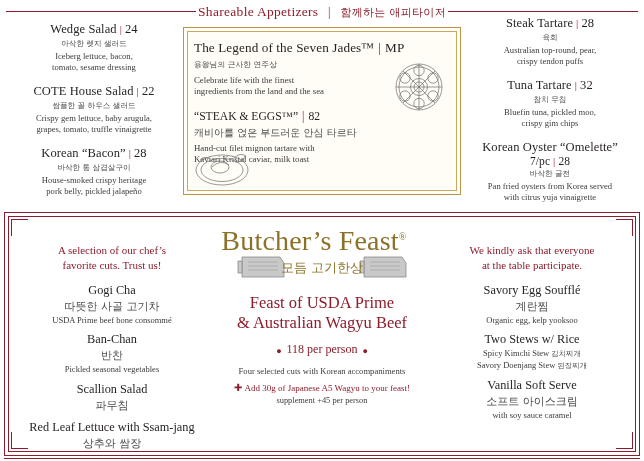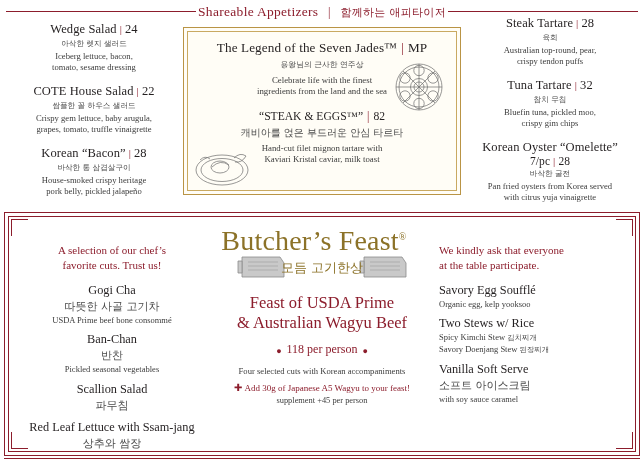"The Legend of the Seven" .feature-inner { text-align: center -> none }
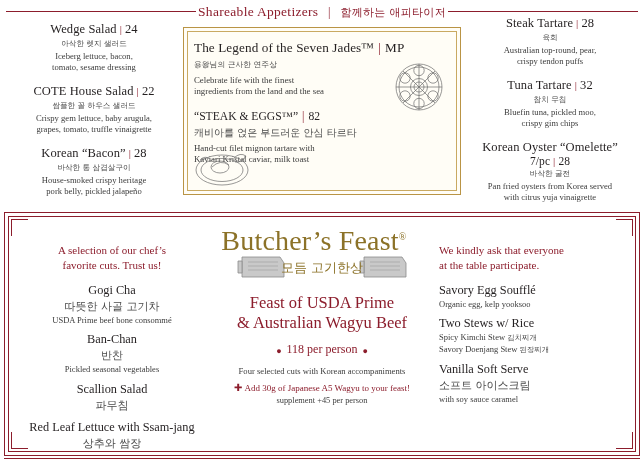"We kindly ask that everyone" .bf-col-right { text-align: left -> center }
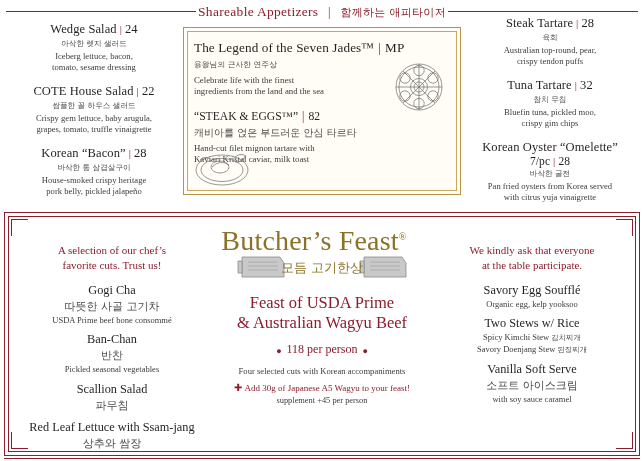"계란찜" div.cut-kr { html: none -> <div>계란찜</div> }
